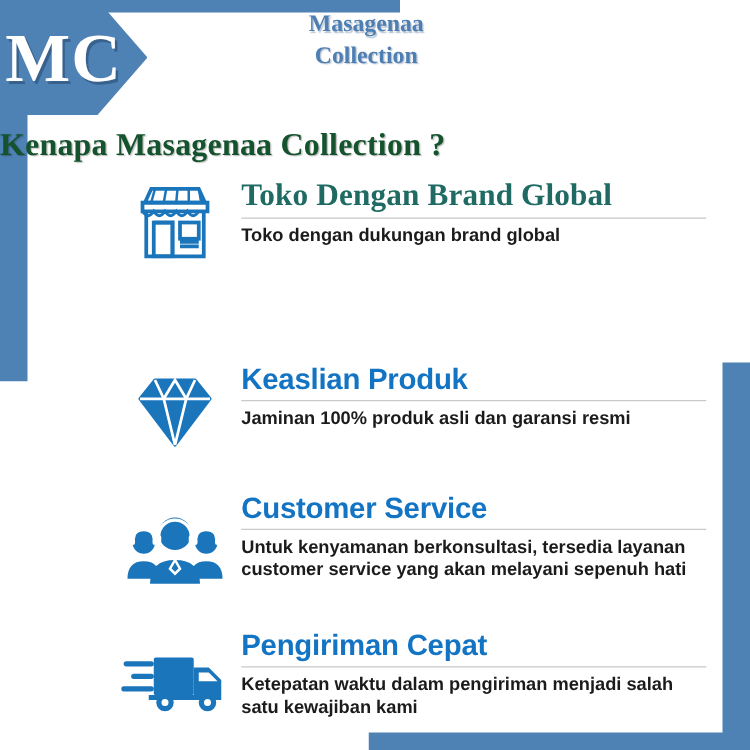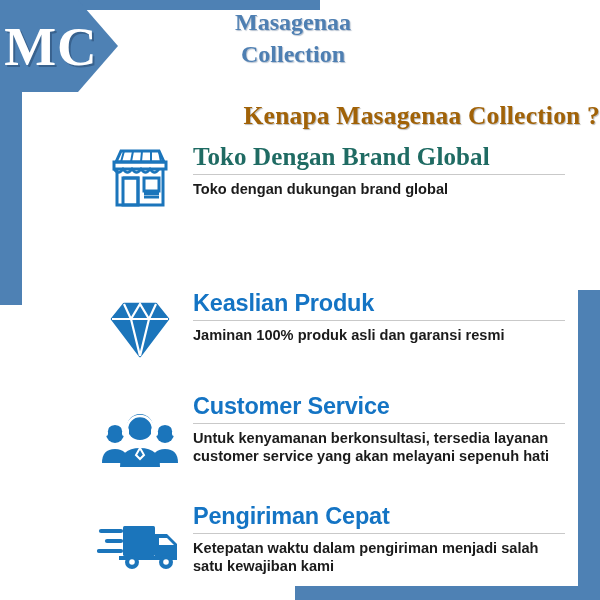"Masagenaa" .brand-name { font-size: 24px -> 19px }
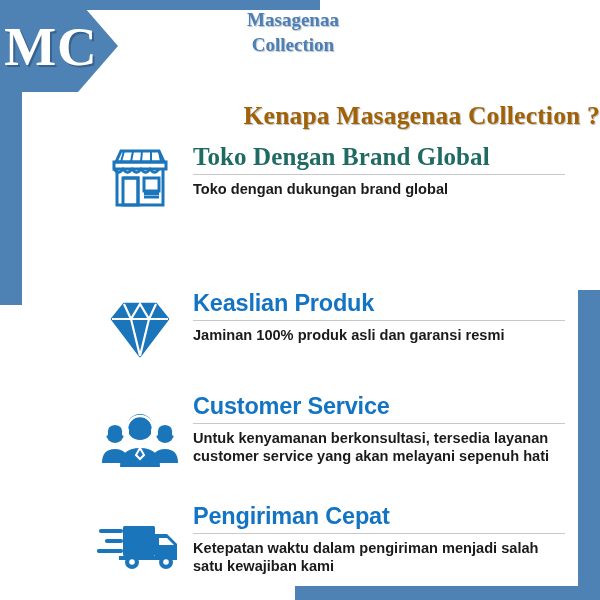"Kenapa Masagenaa Collection ?" .main-title { color: #a16207 -> #14532d; text-align: right -> left }
